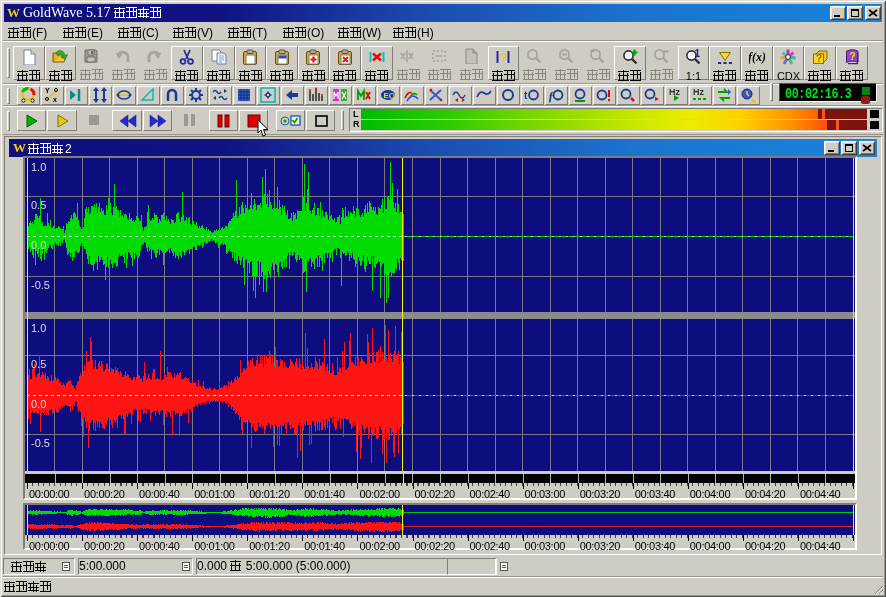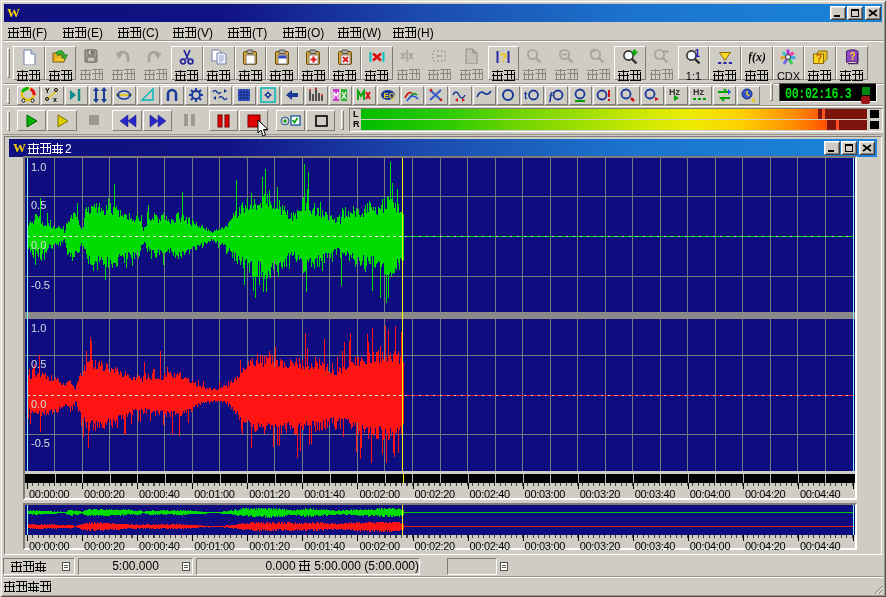"GoldWave 5.17" div.abs { html: none -> <div>GoldWave 5.17 <i></i><i></i><i></i><i></i></div> }
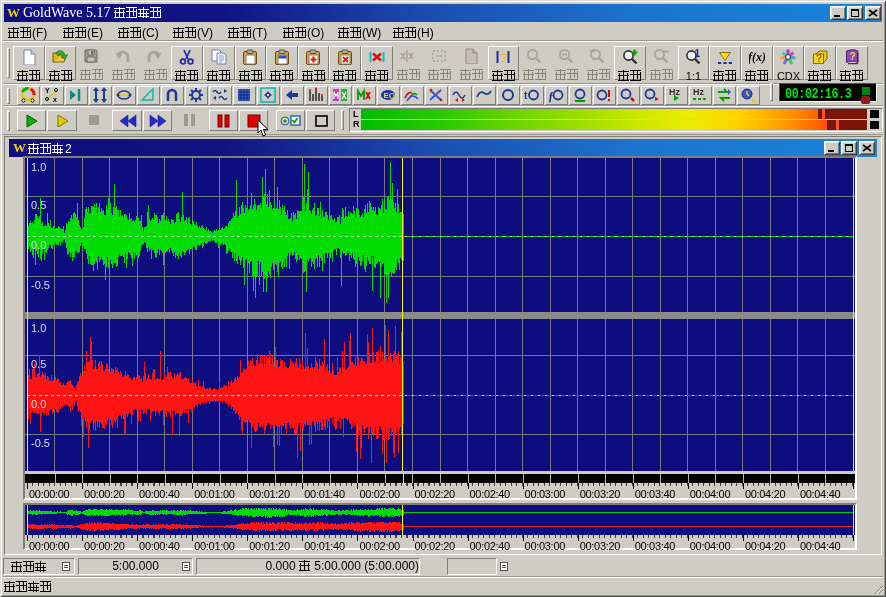"5:00.000" div.abs { text-align: center -> left }
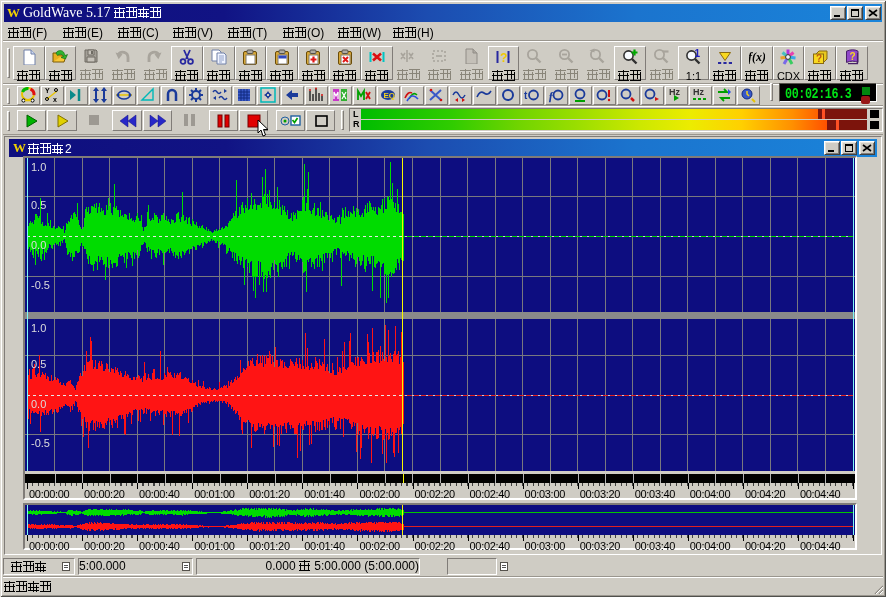"0.000 5:00.000 (5:00.000)" div.abs { text-align: right -> left; width: 224px -> 300px }
